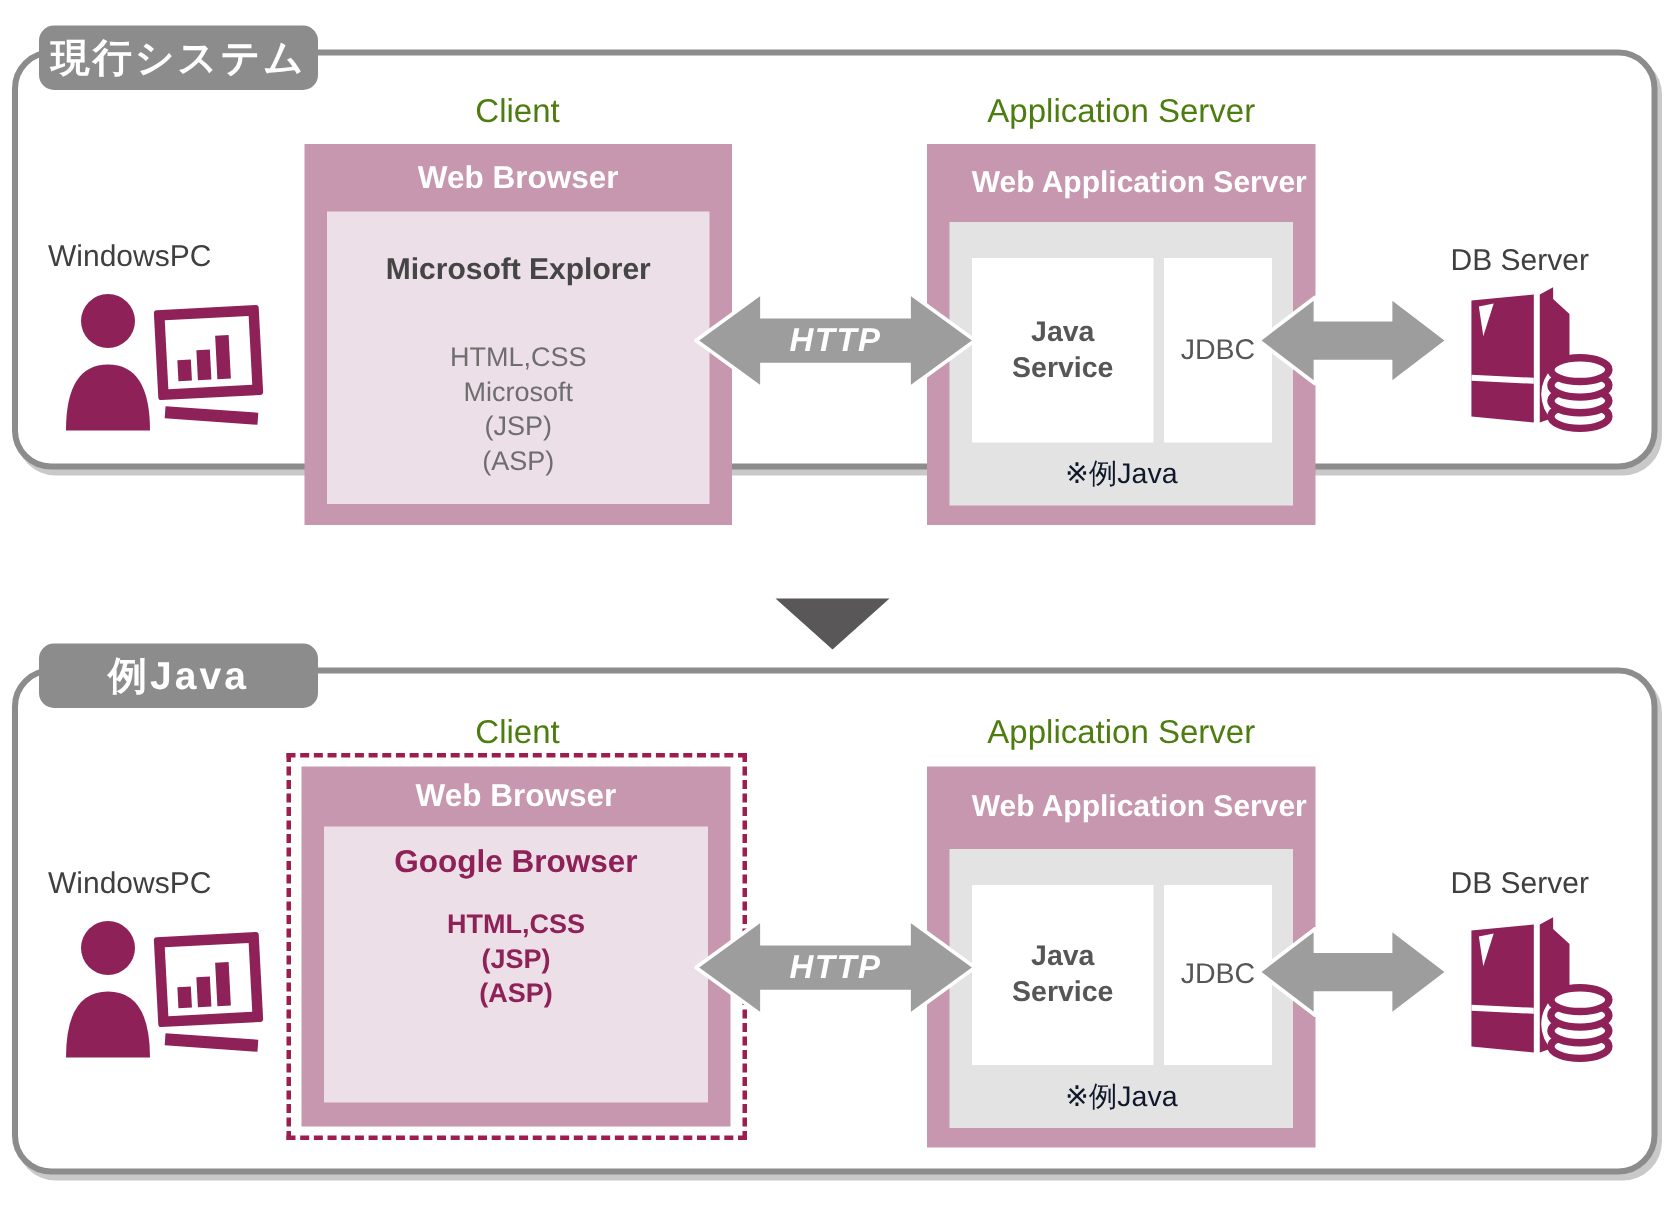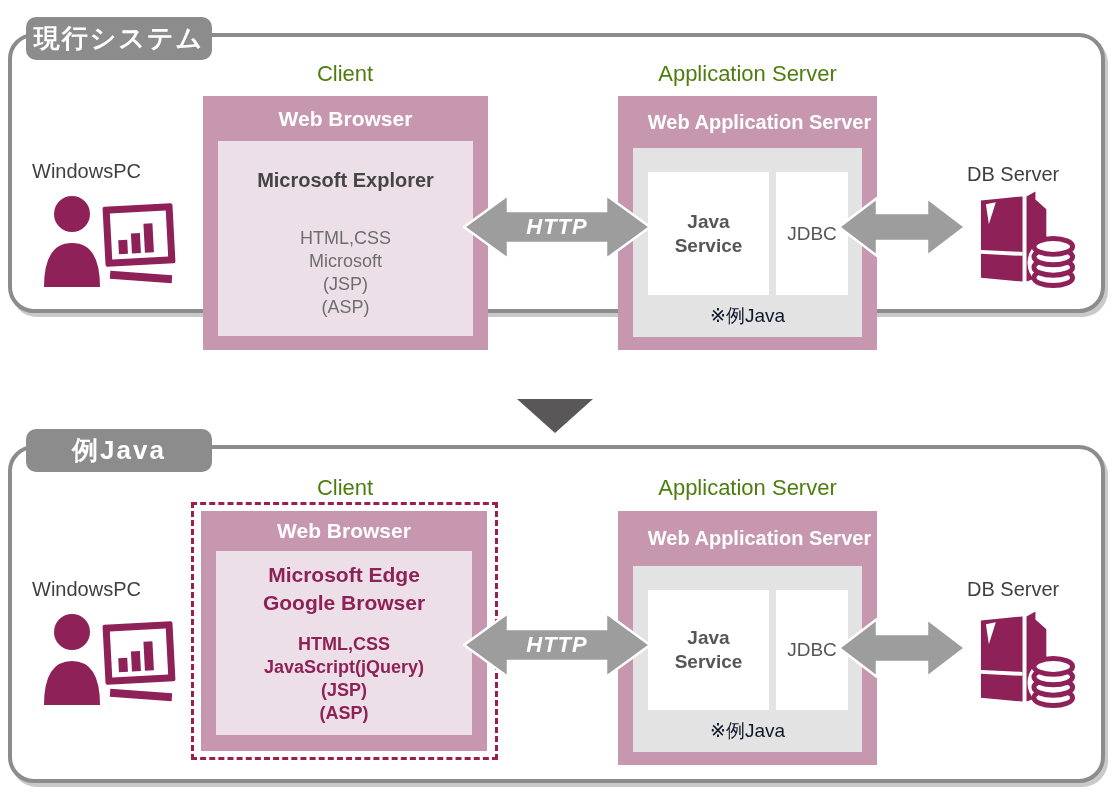"Microsoft Edge" div.browser-name { html: <div>Microsoft Edge</div> -> none }
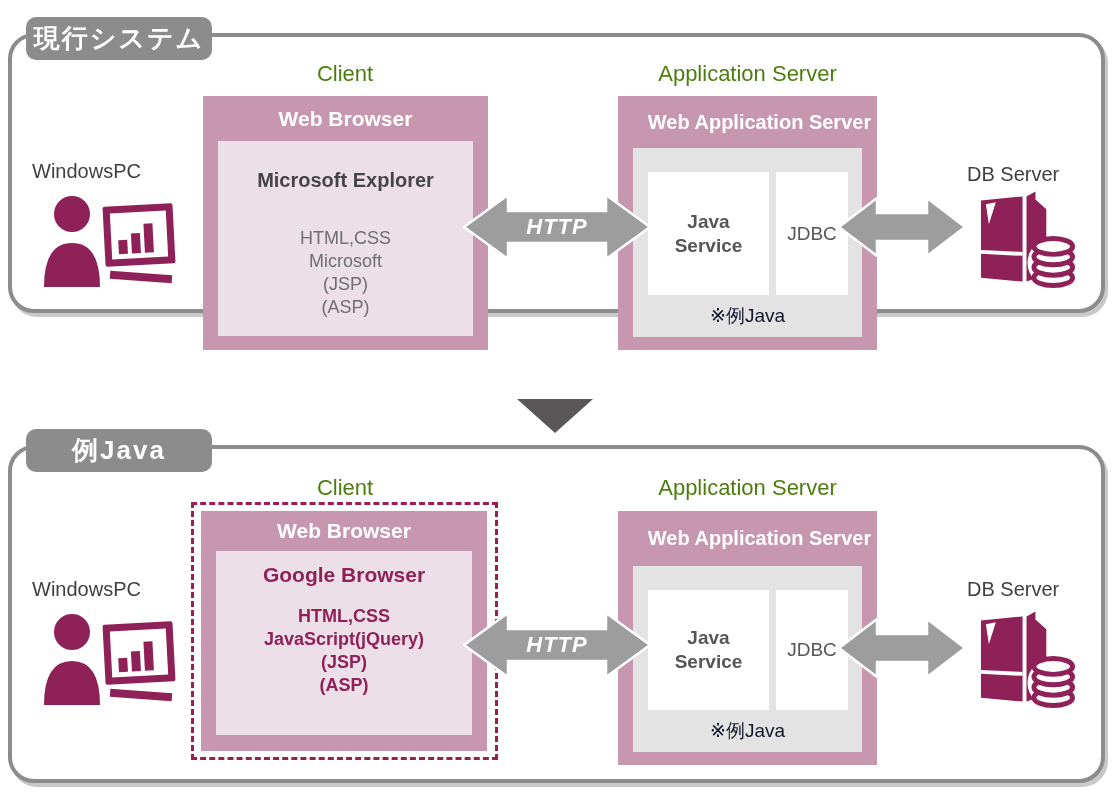"JavaScript(jQuery)" div.tech-line { html: <div>JavaScript(jQuery)</div> -> none }
